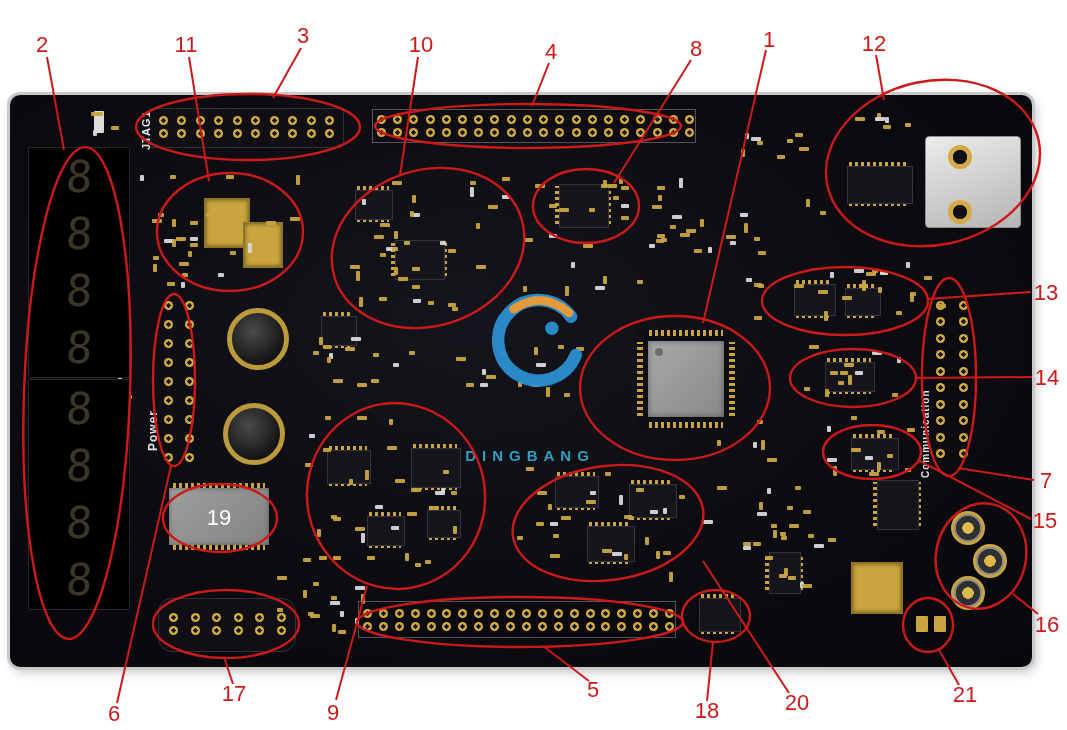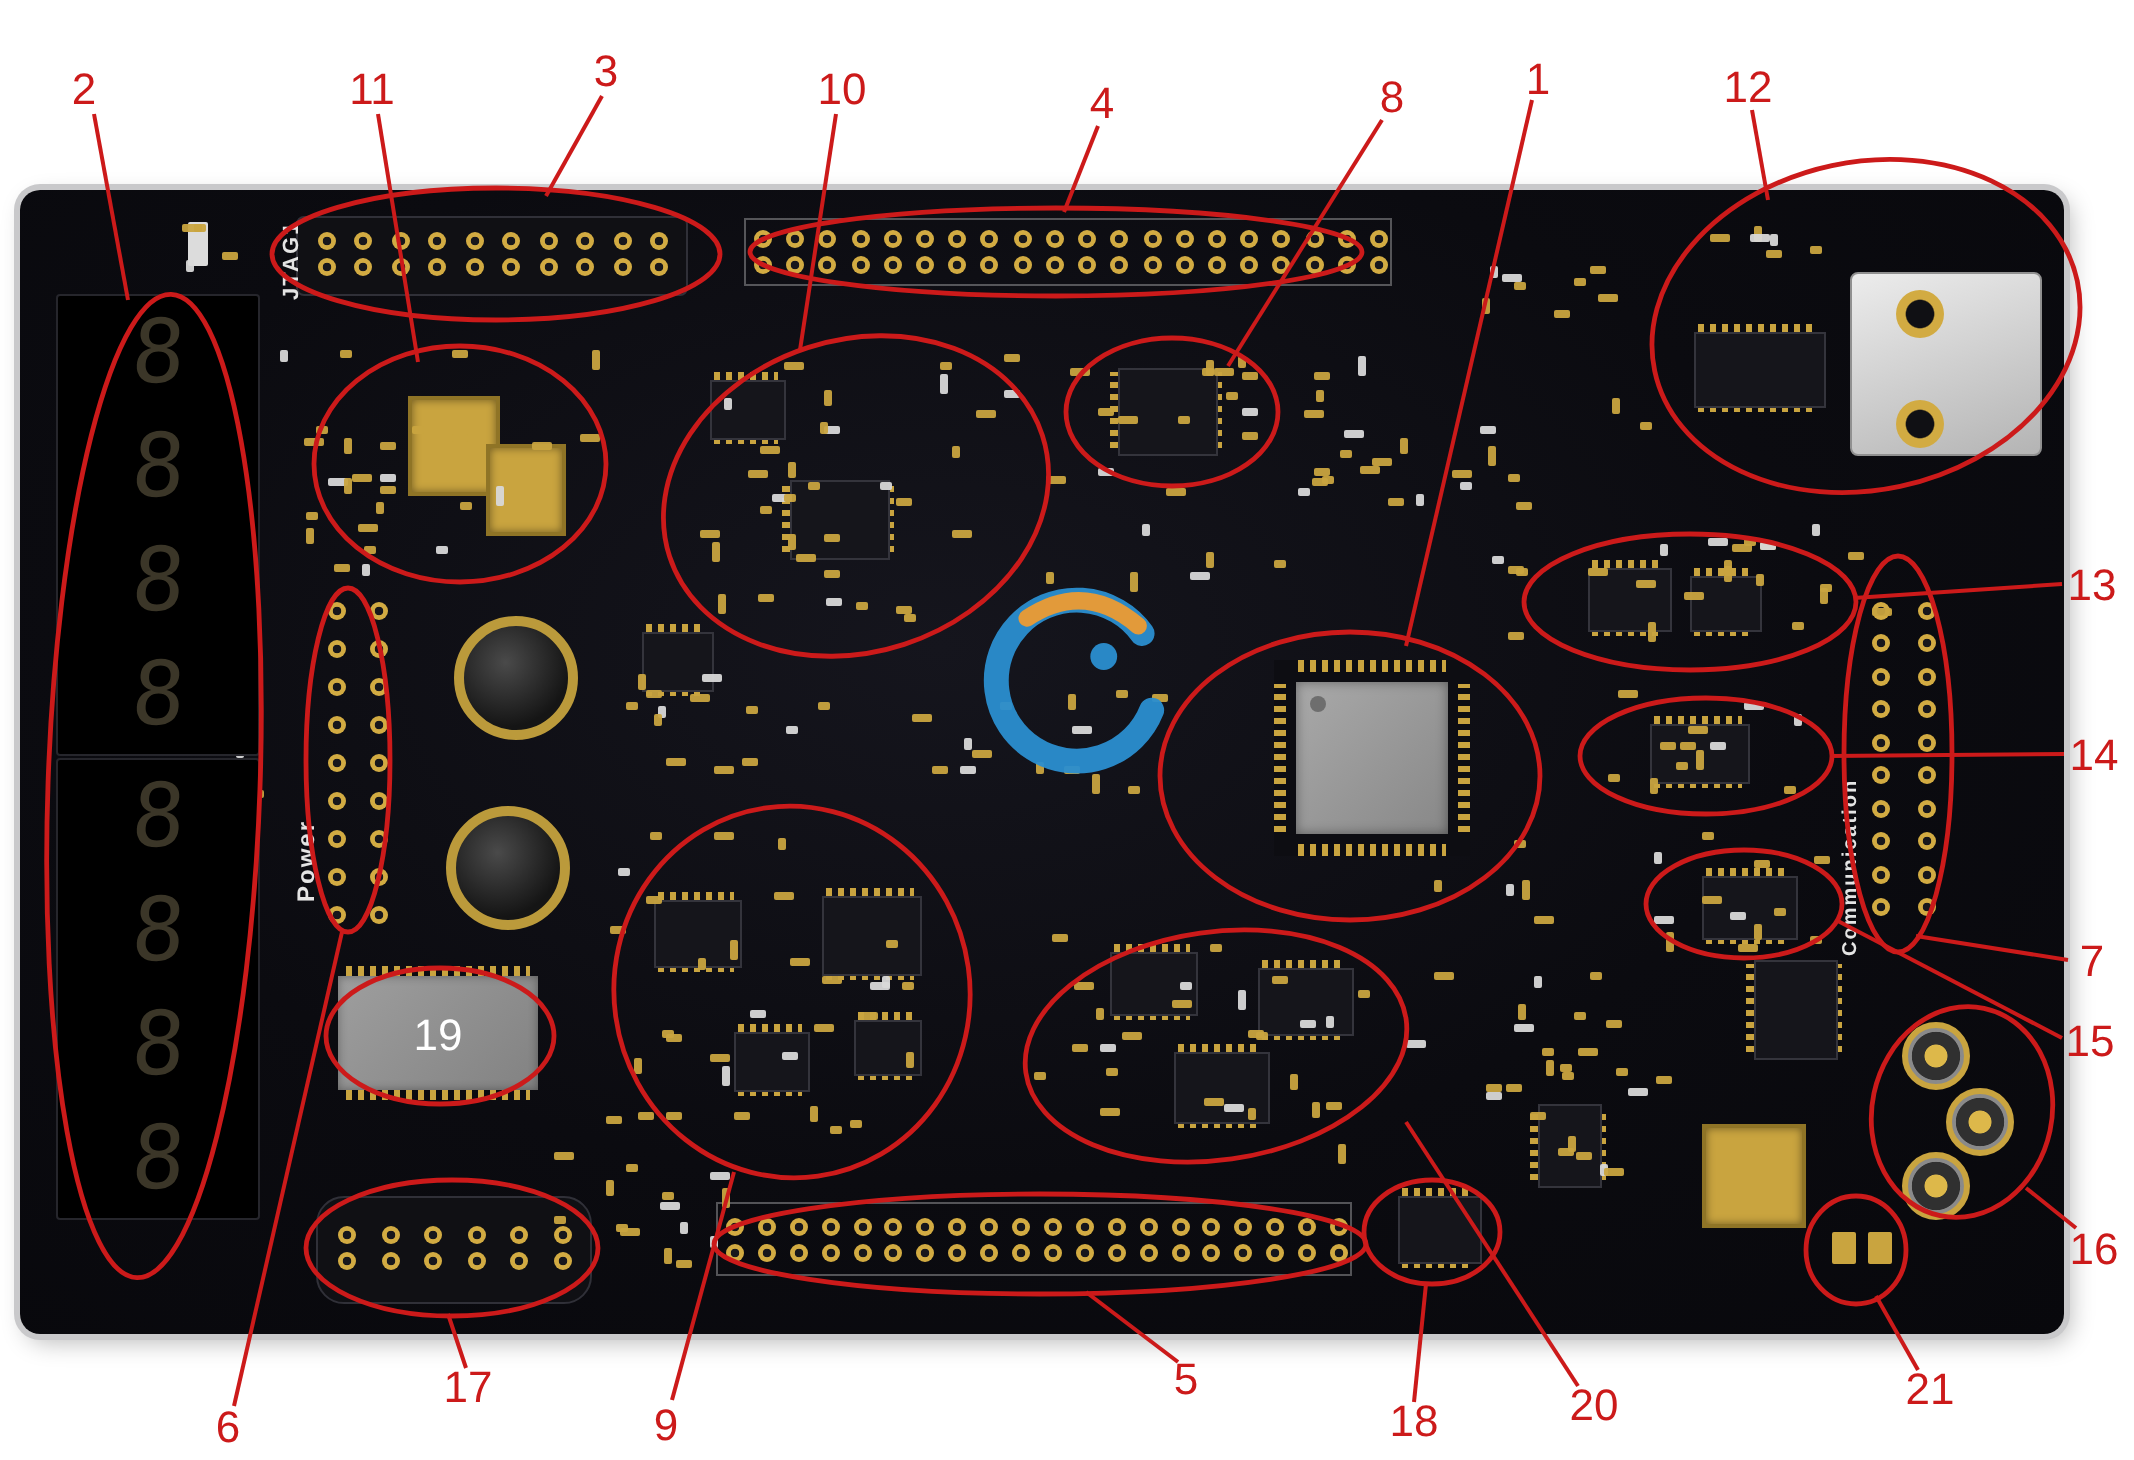"DINGBANG" div.wm-en { html: none -> <div>DINGBANG</div> }
